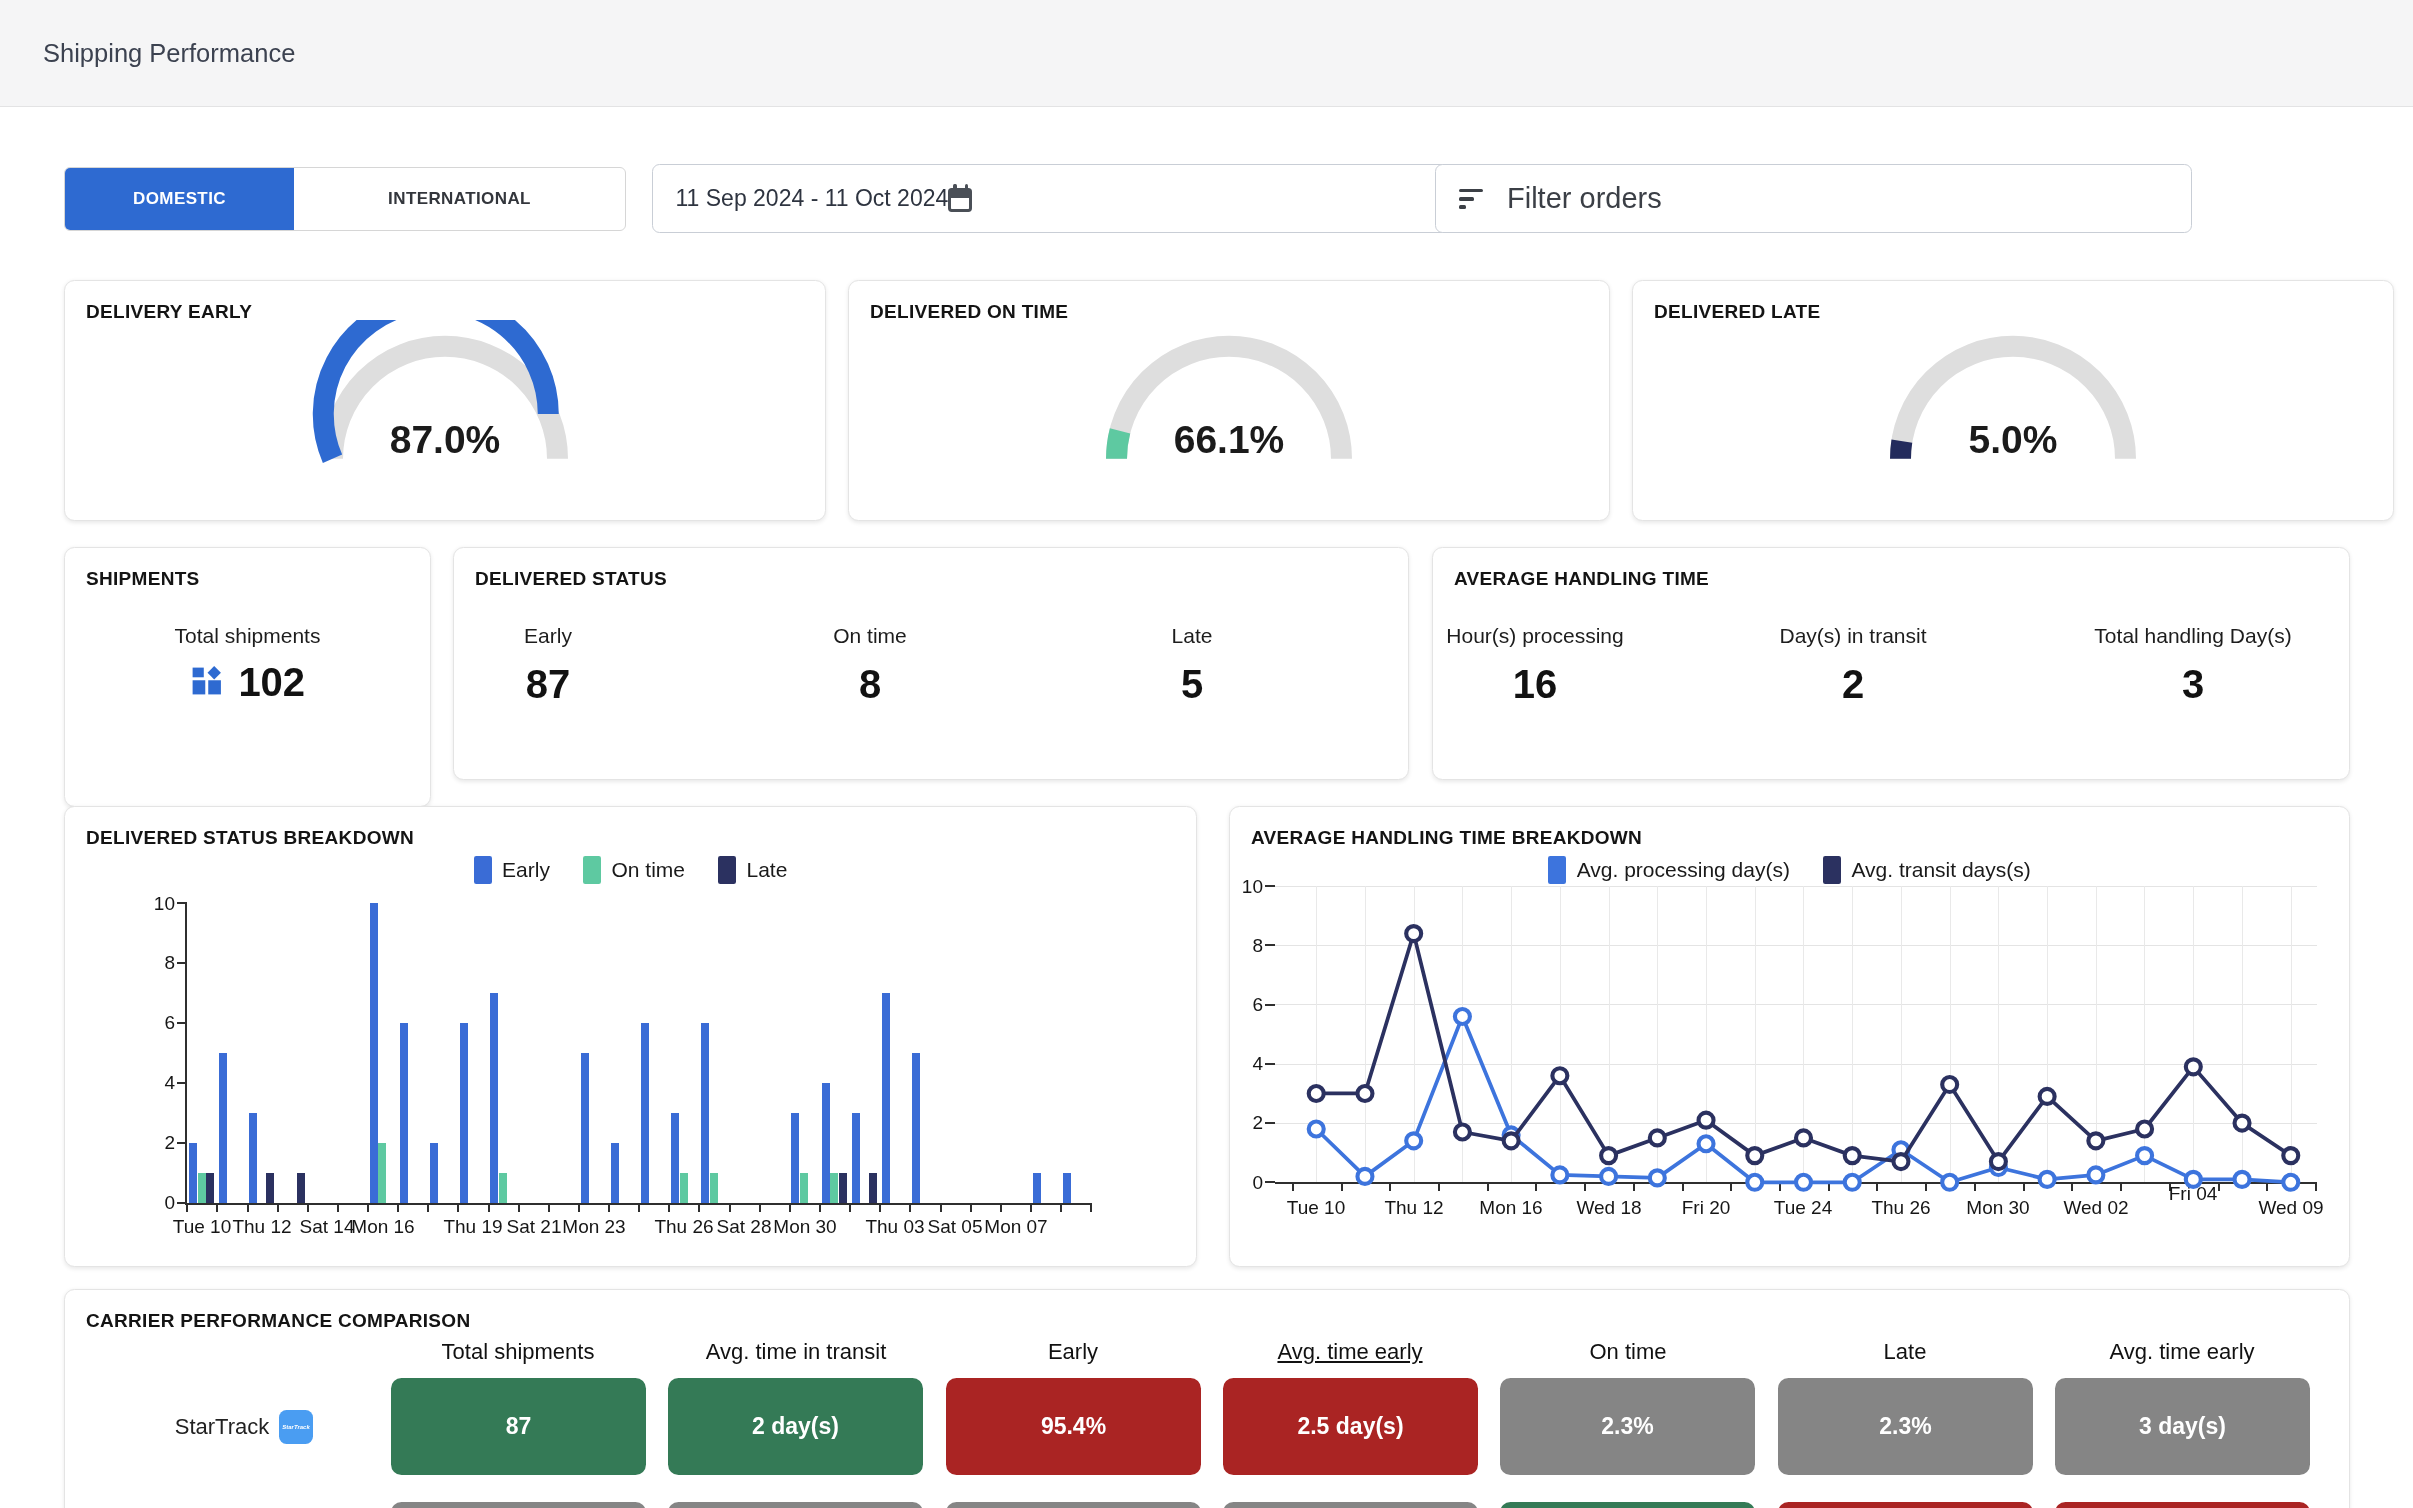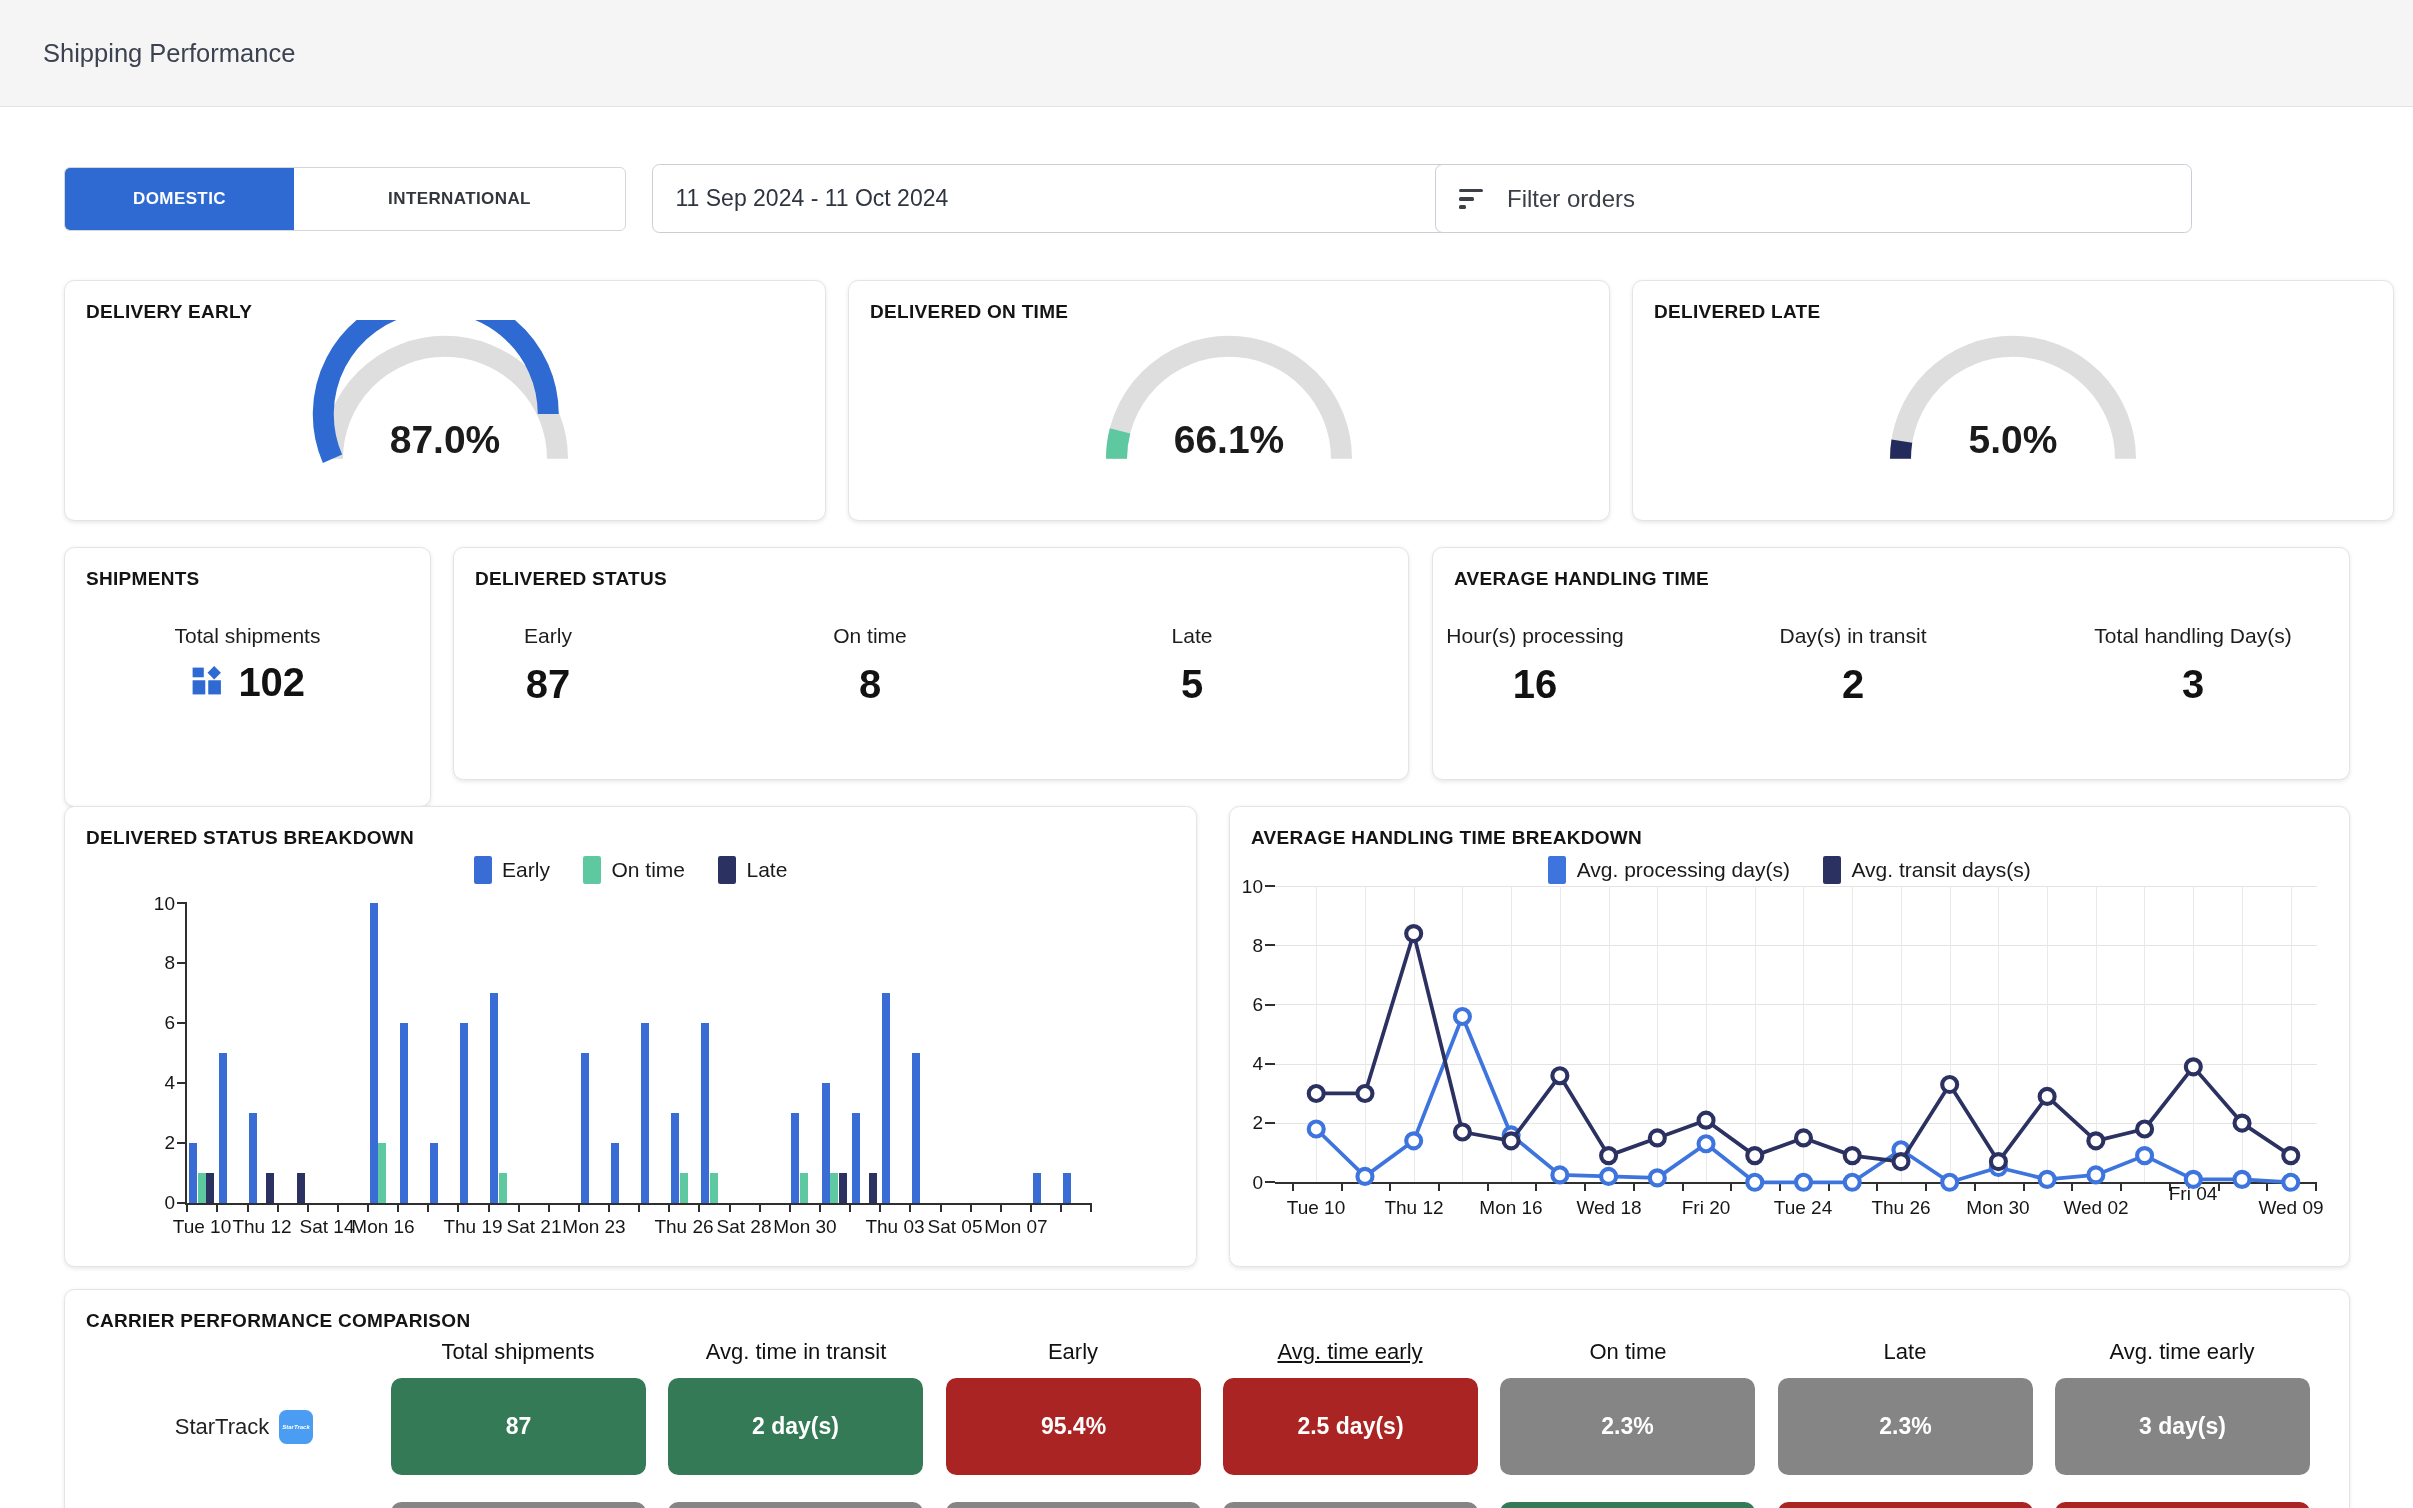"11 Sep 2024 - 11" .datepicker { justify-content: space-between -> none }
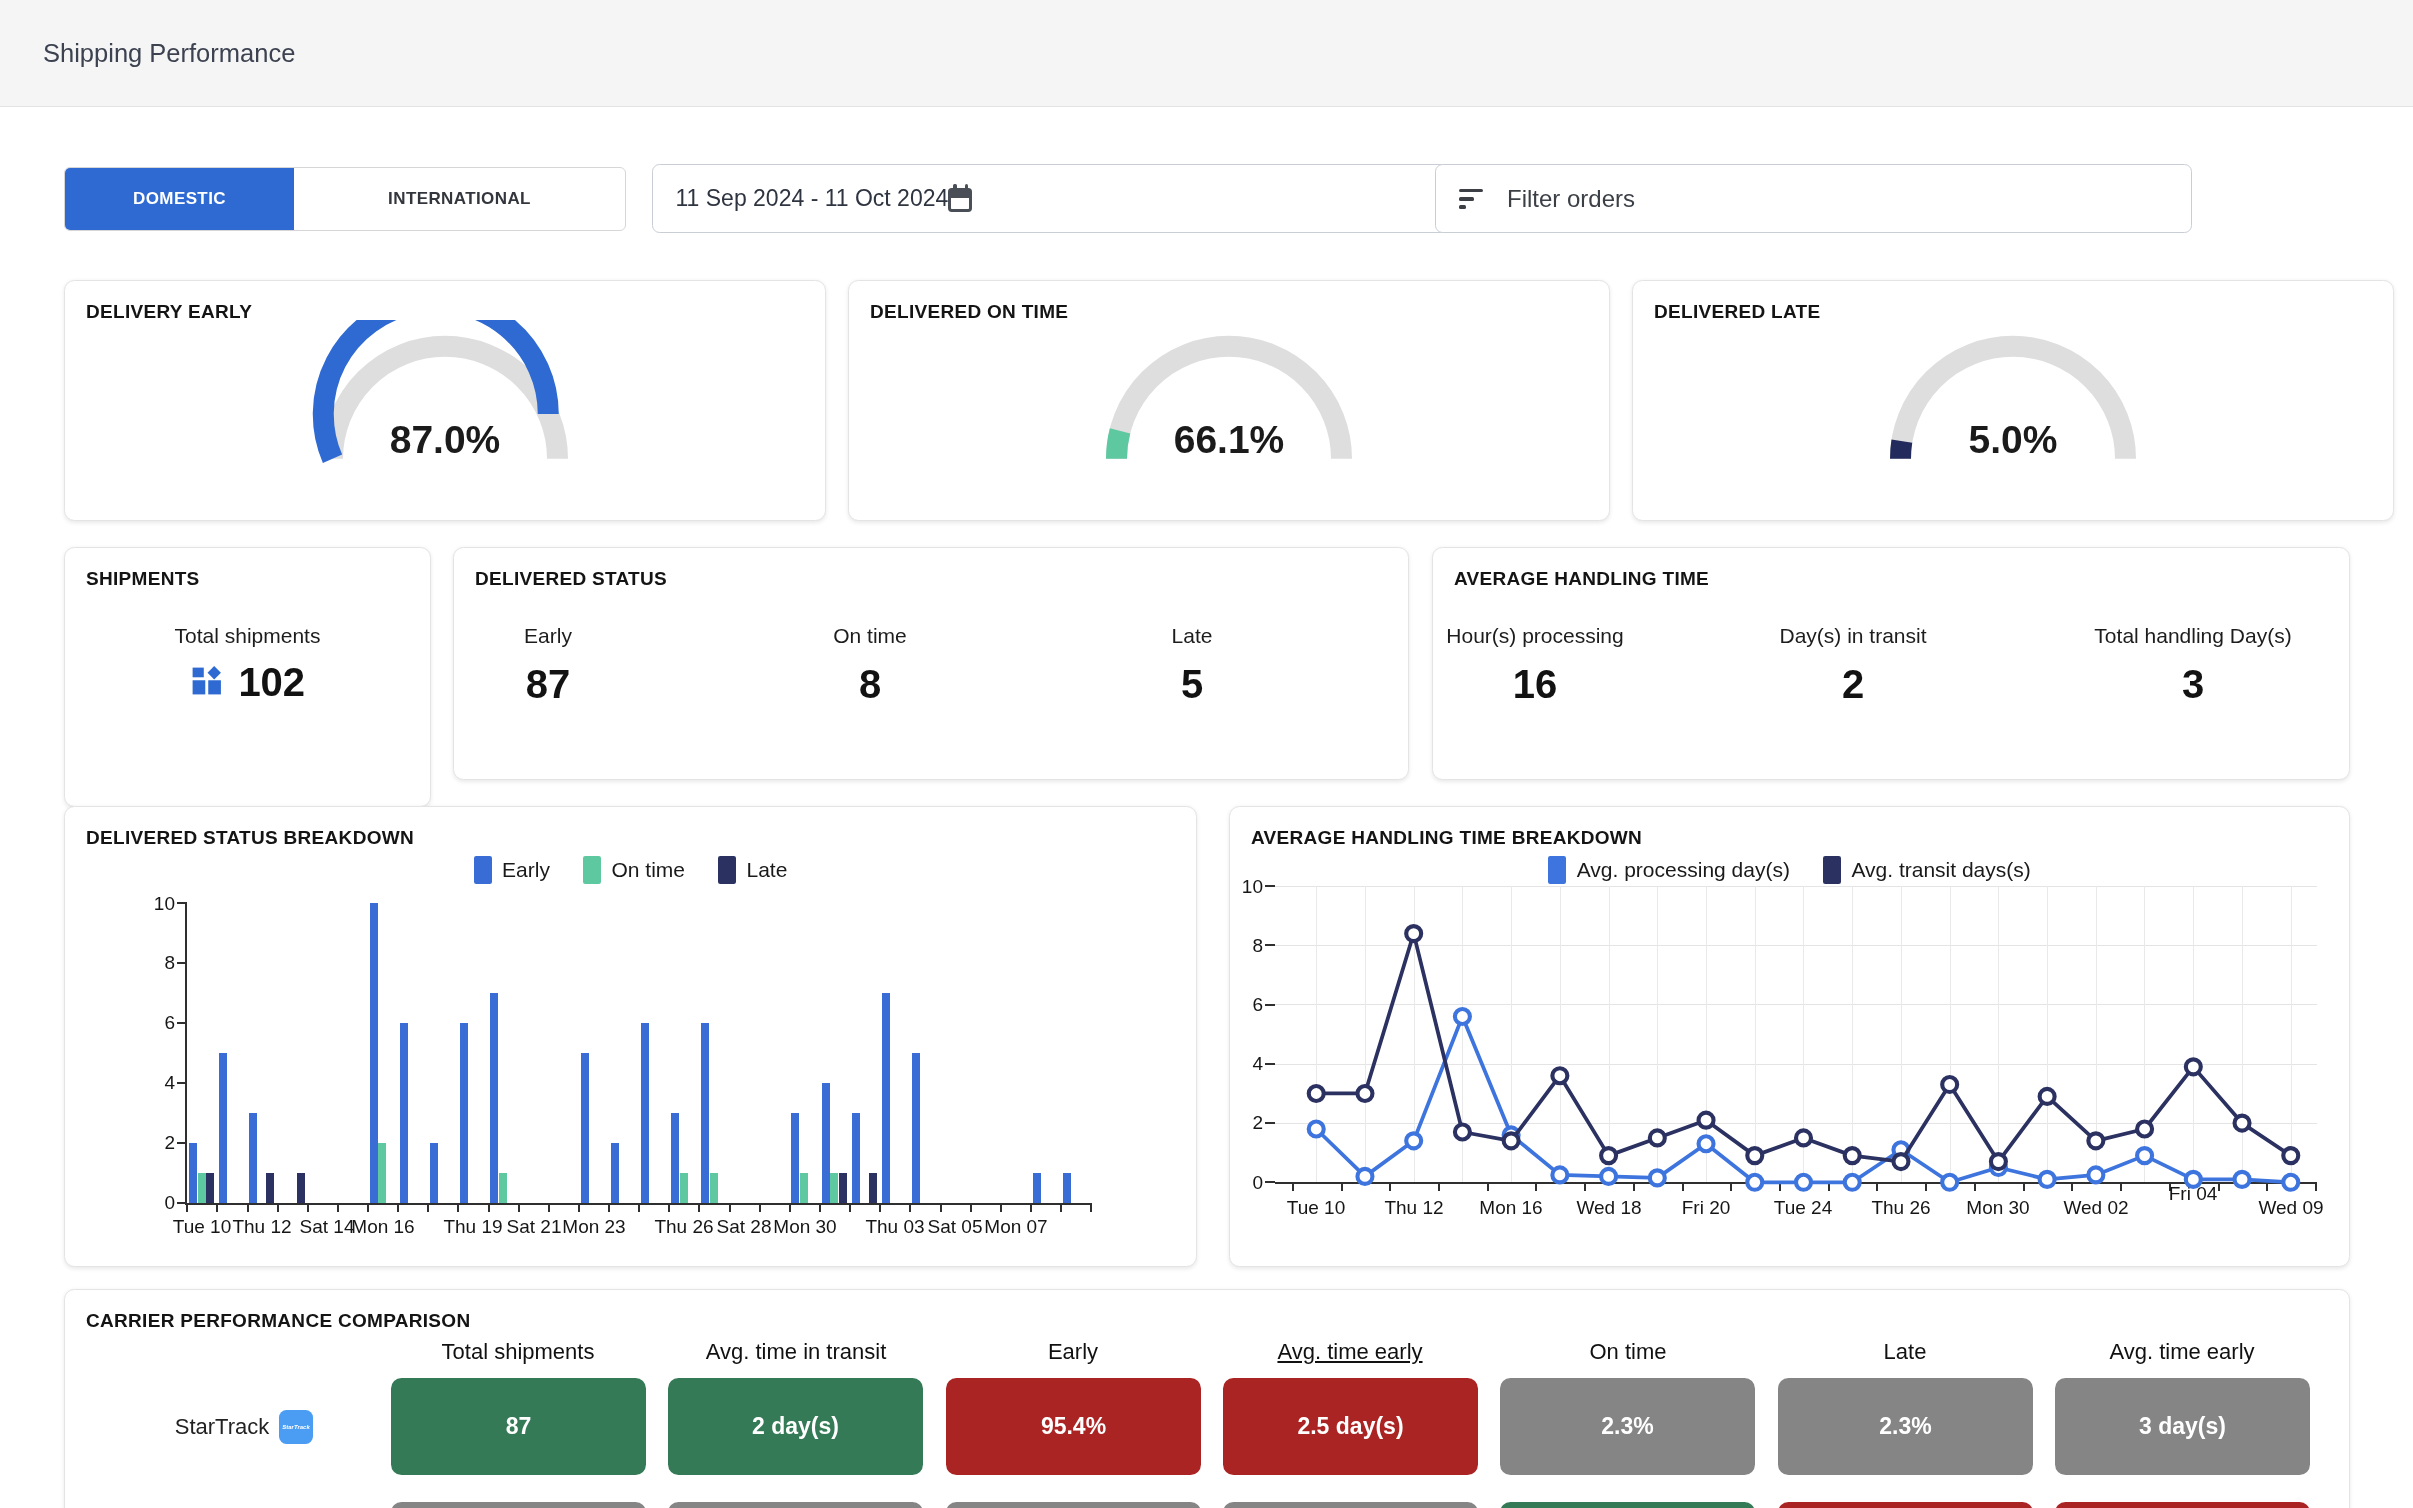"Filter orders" .filter-text { font-size: 24px -> 29px }
